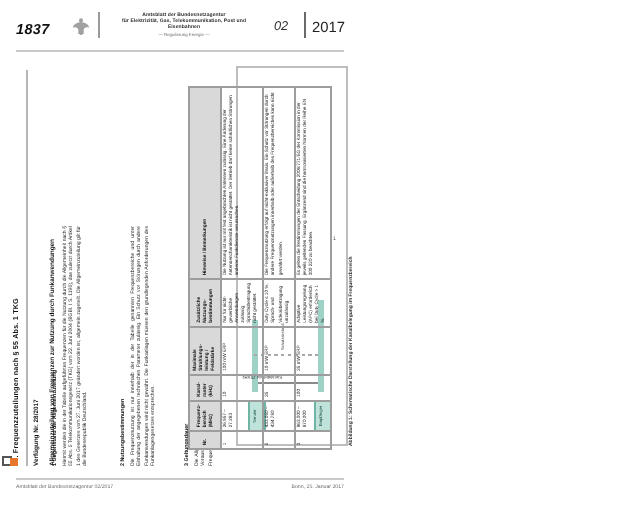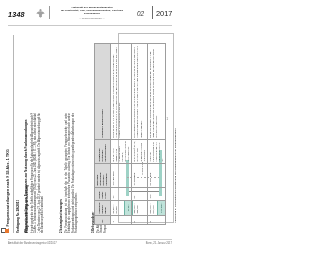"1348" div.hdr-pageno { text: 1348 -> 1837 }
